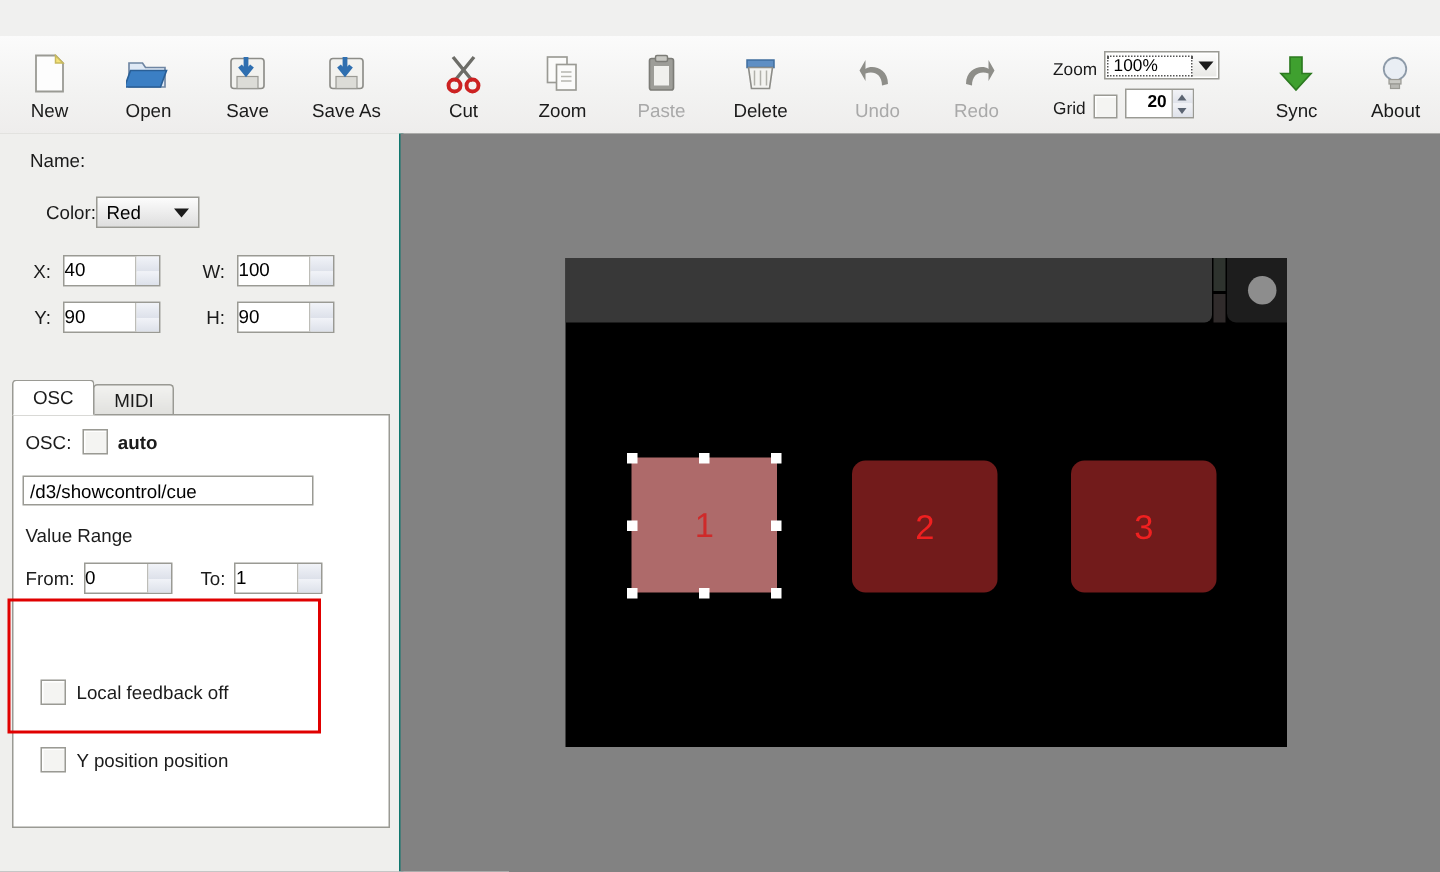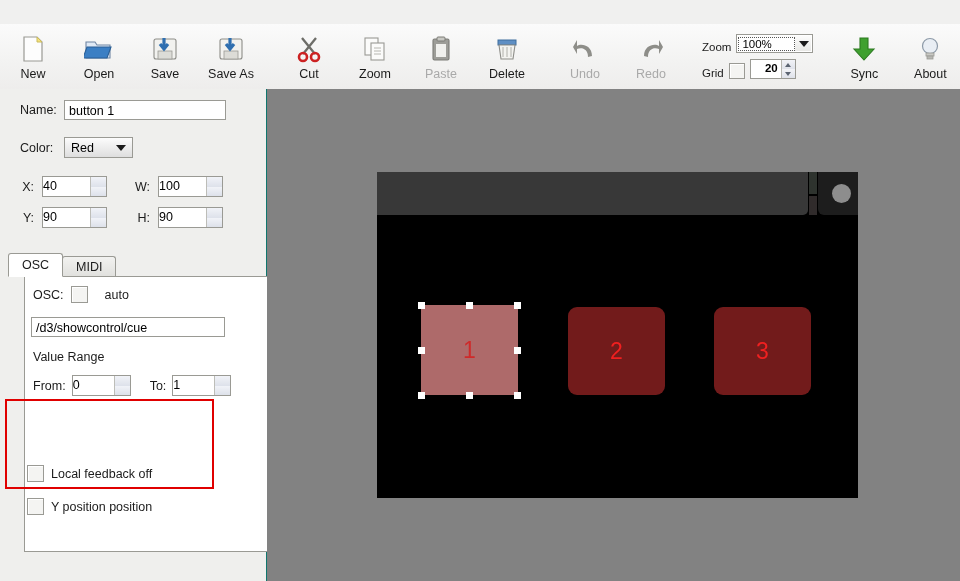"button 1" div.tinput { html: <div>button 1</div> -> none }
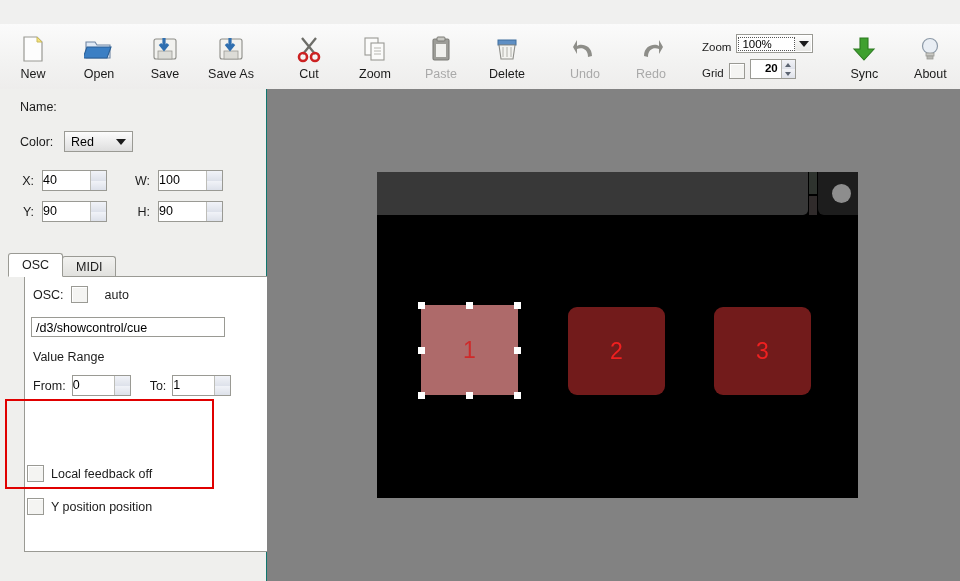"Color:" span.flbl { text-align: none -> right }
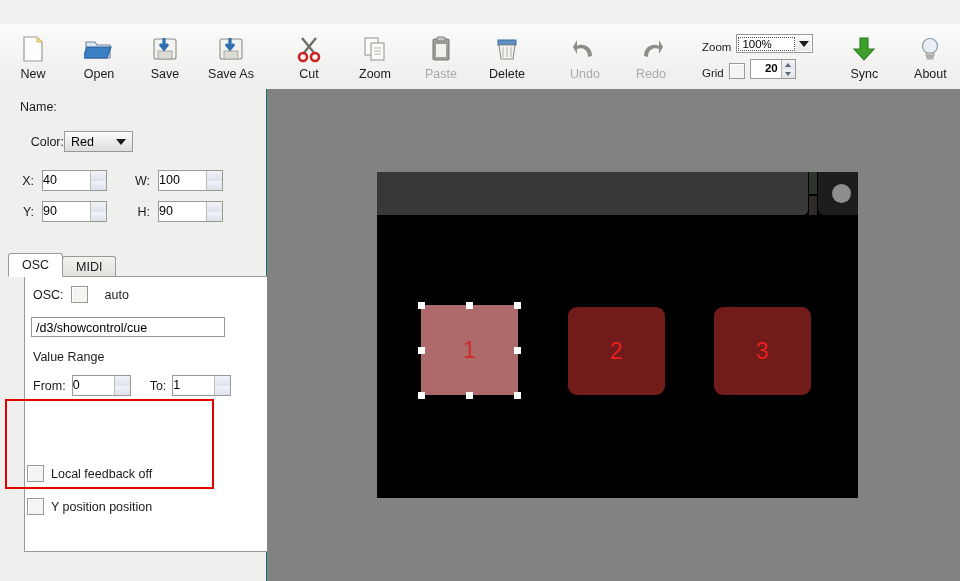"OSC:" .tabpanel { left: 24px -> 8px }
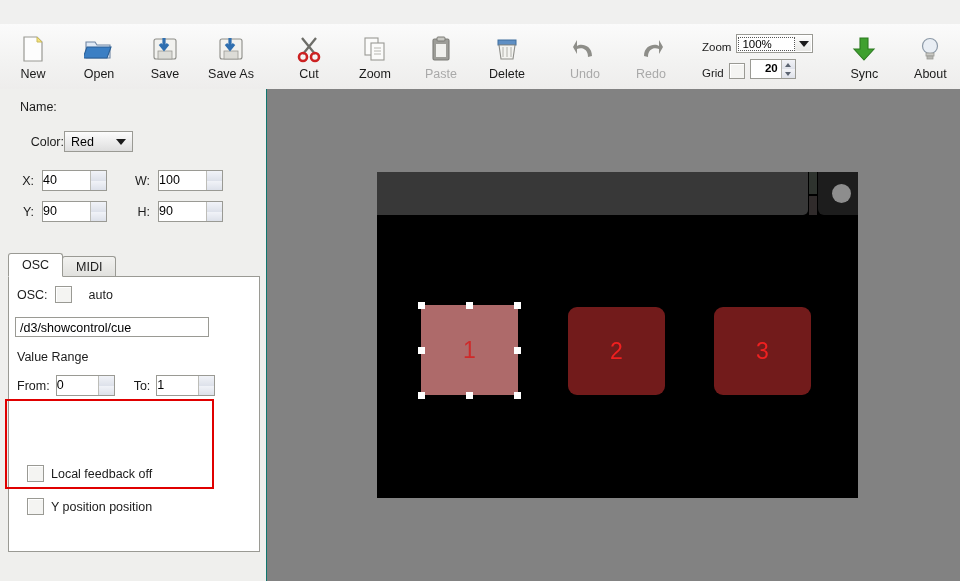"auto" span.flbl { font-weight: none -> bold; margin-left: 17px -> 7px }
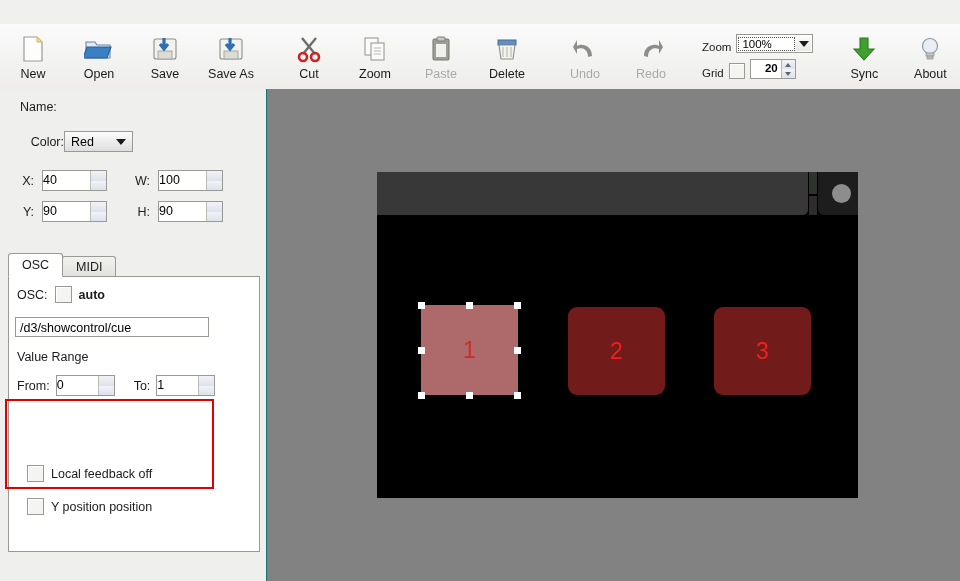"Local feedback off" div.chkrow { top: 376px -> 364px }
